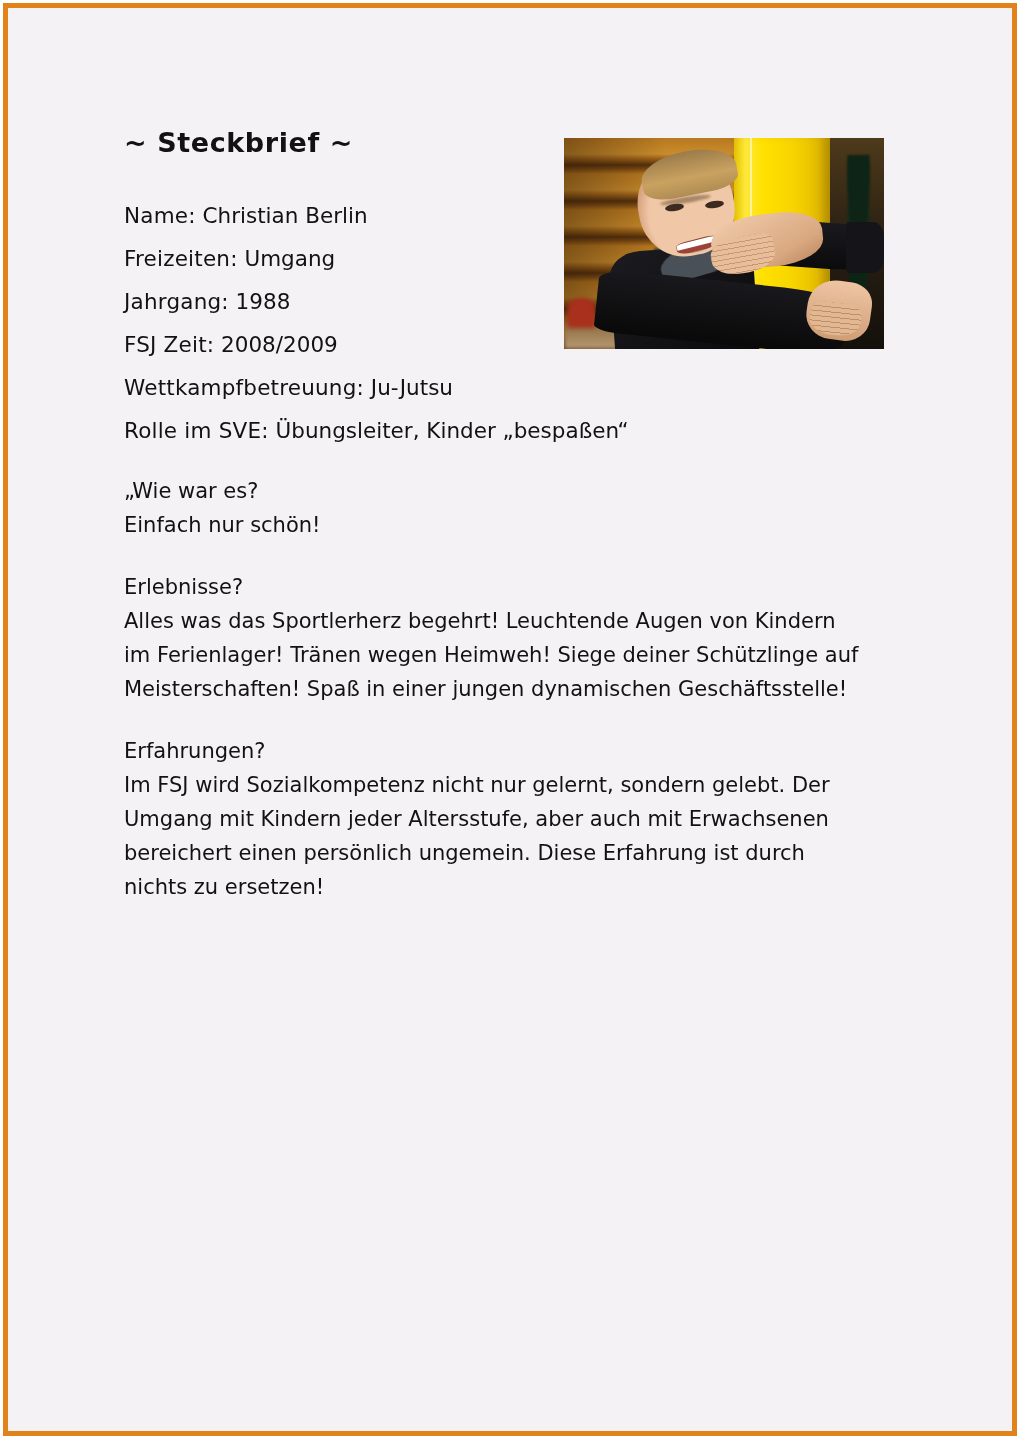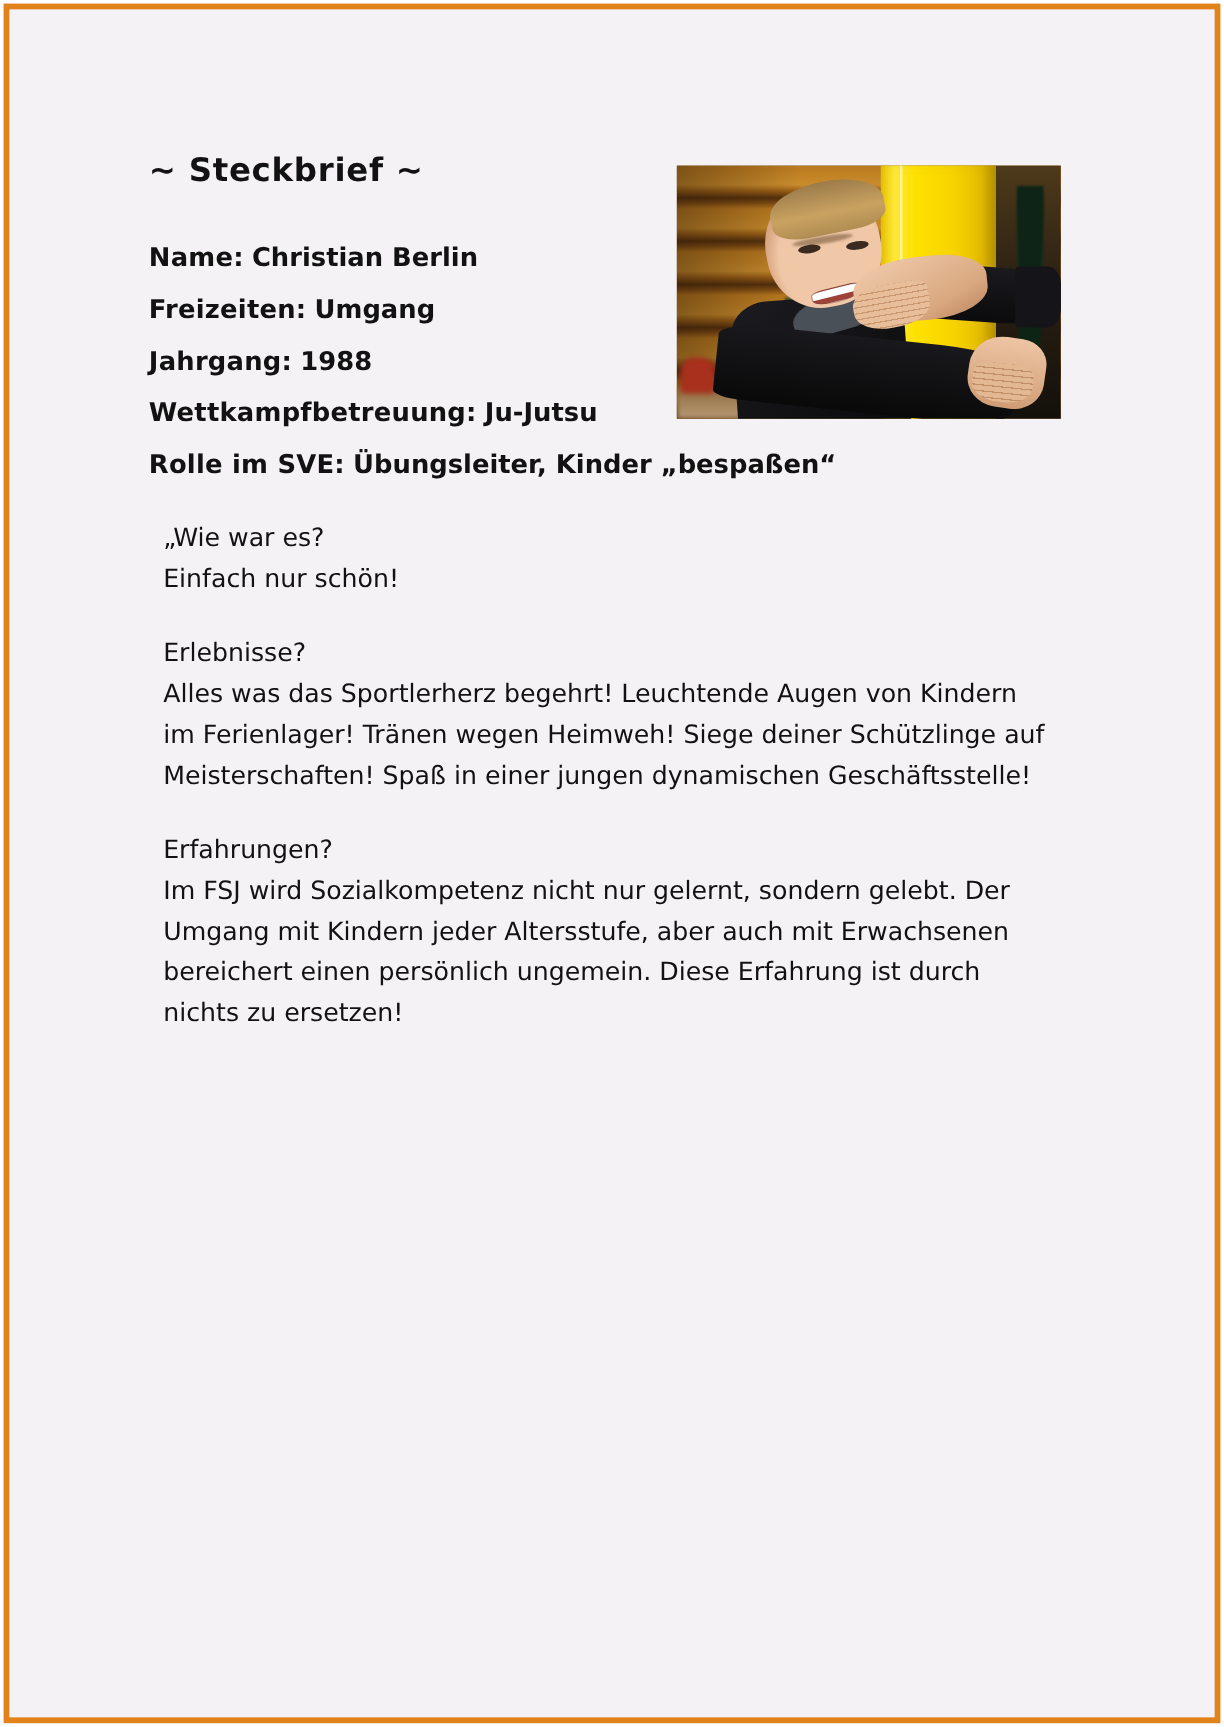"Name:" .field-label { font-weight: bold -> normal }
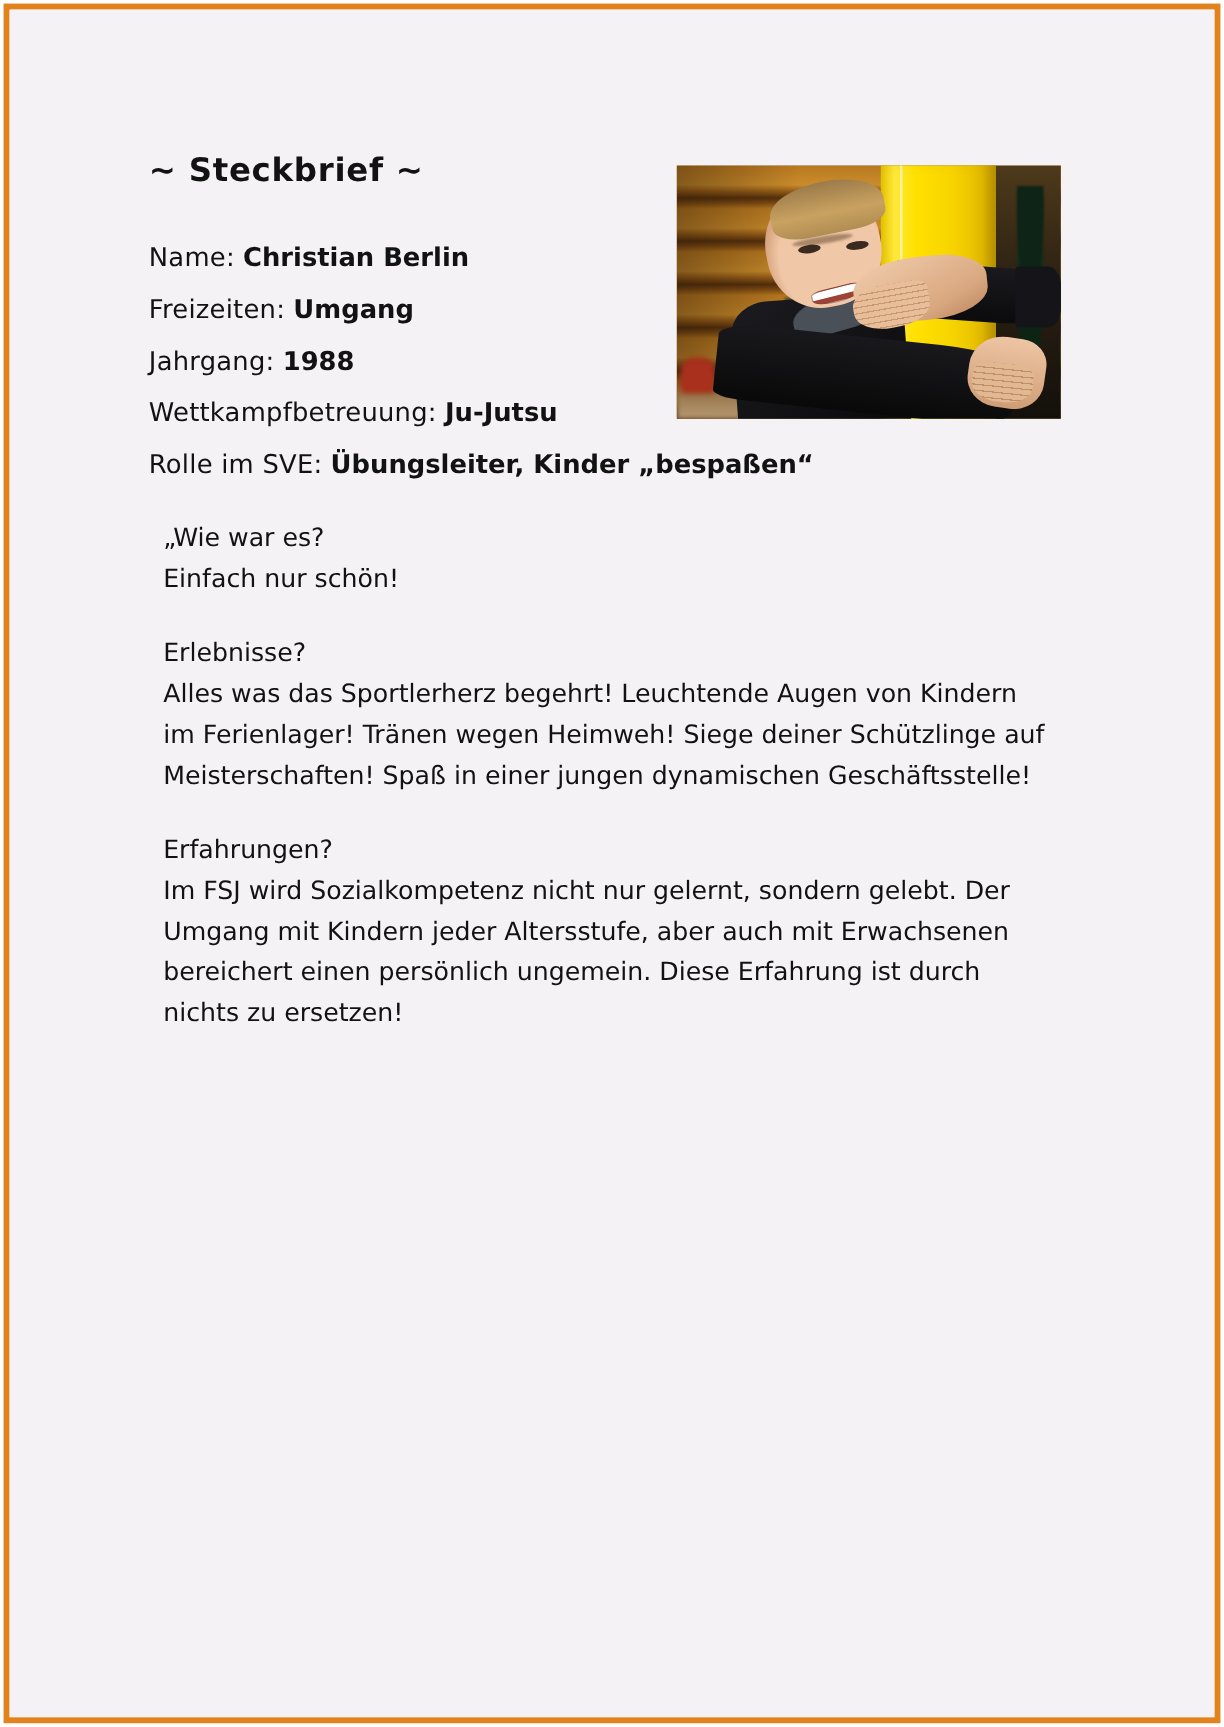"Christian Berlin" .field-value { font-weight: bold -> normal }
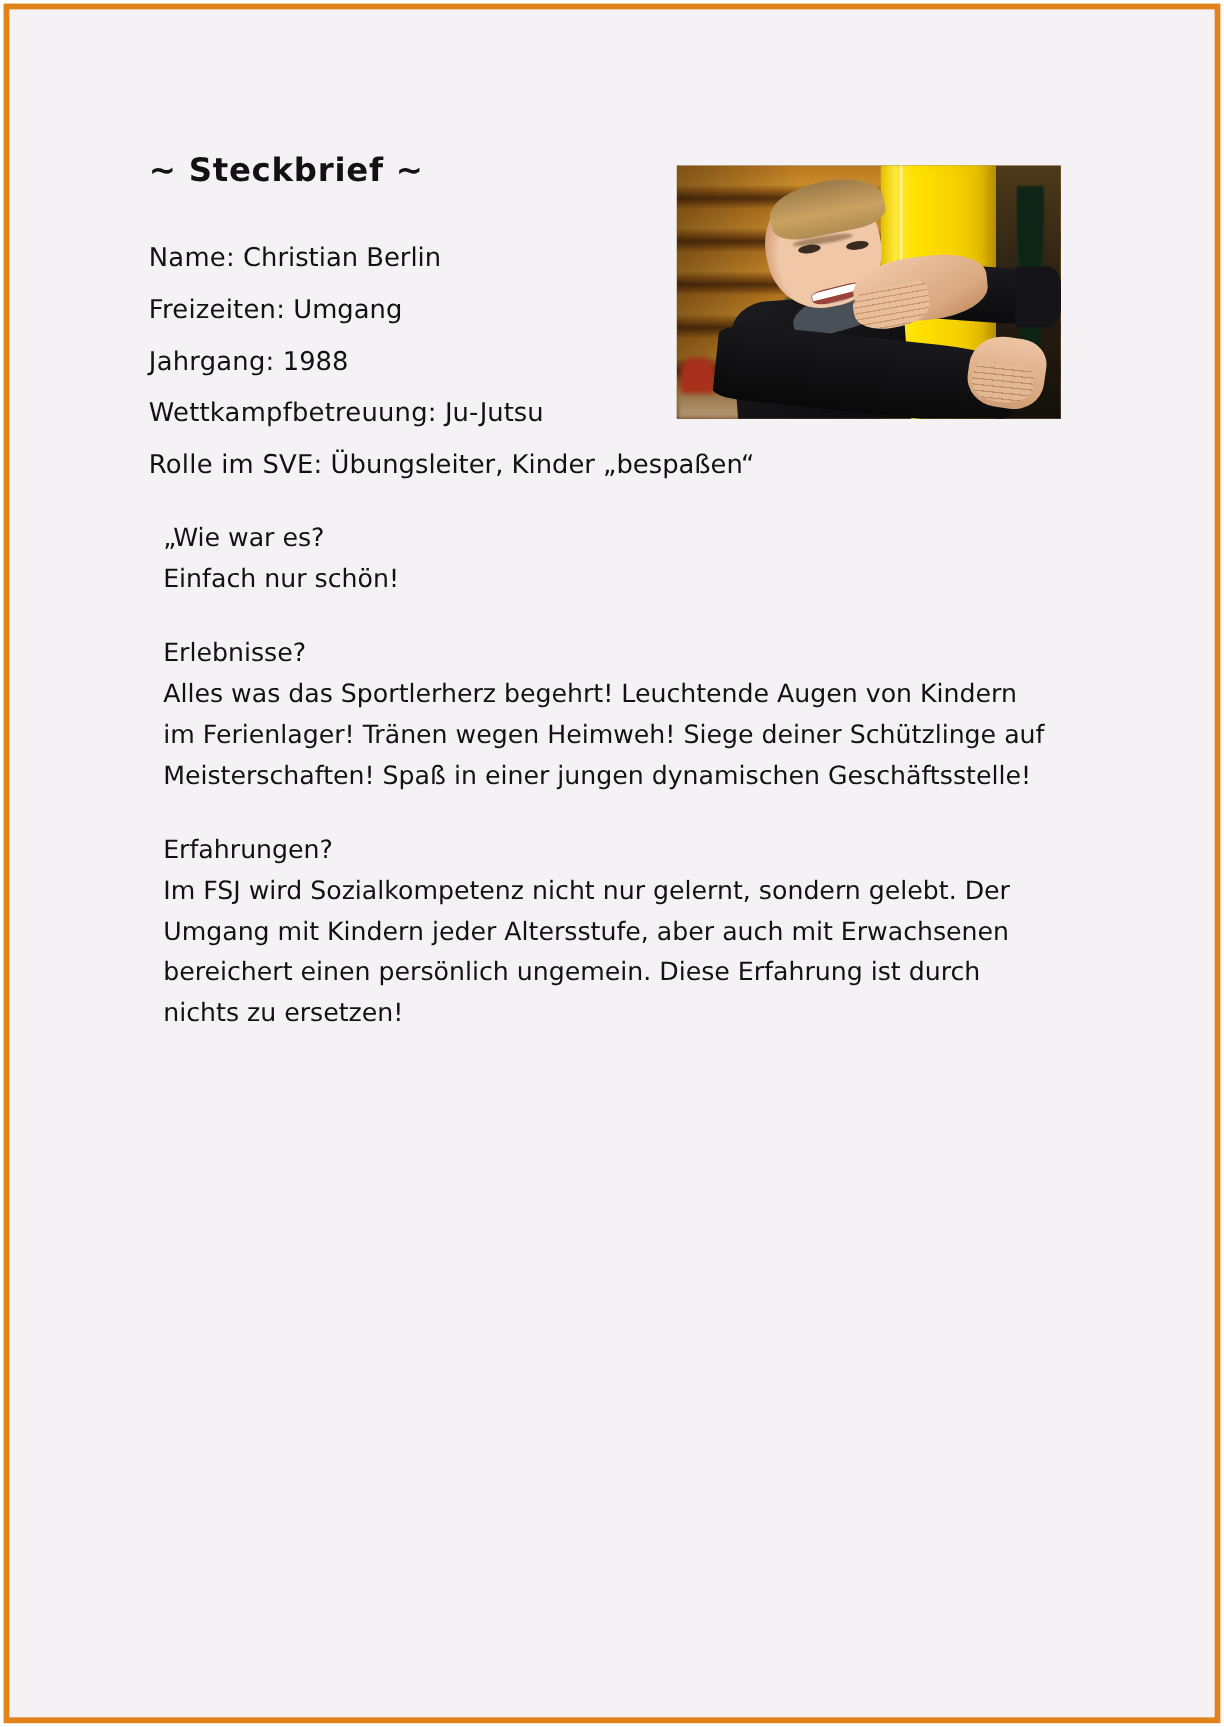"FSJ Zeit: 2008/2009" li.field-row { html: none -> <li> <span>FSJ Zeit:</span> <span>2008/2009</span> </li> }
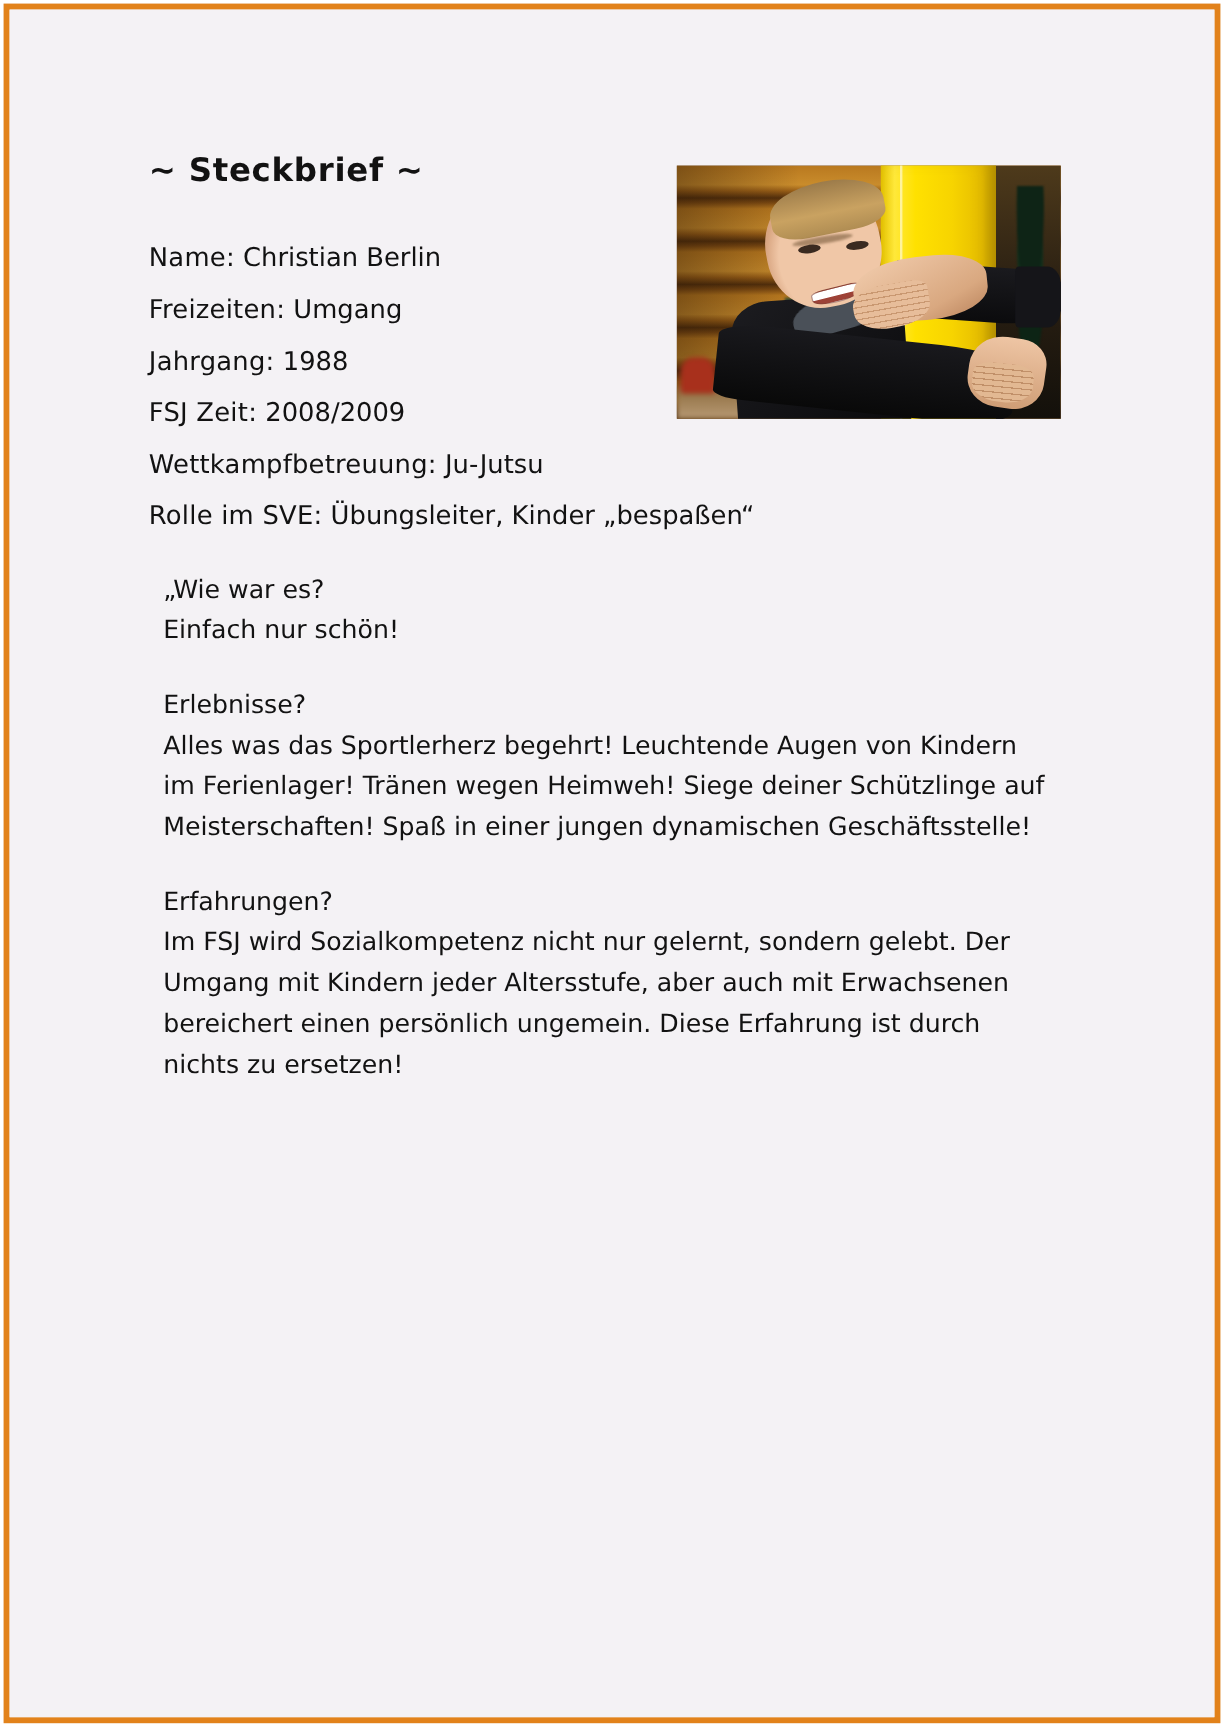"„Wie war es? Einfach nur" .block { margin: 0 0 28px 12px -> 0 0 28px 0 }
